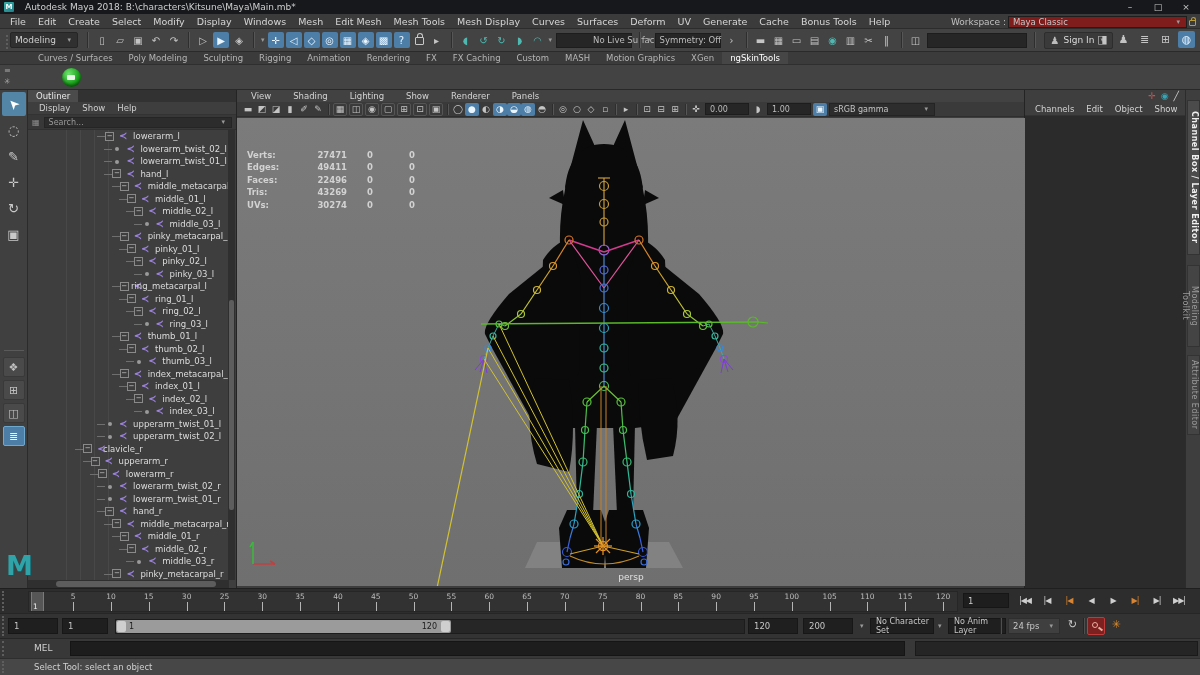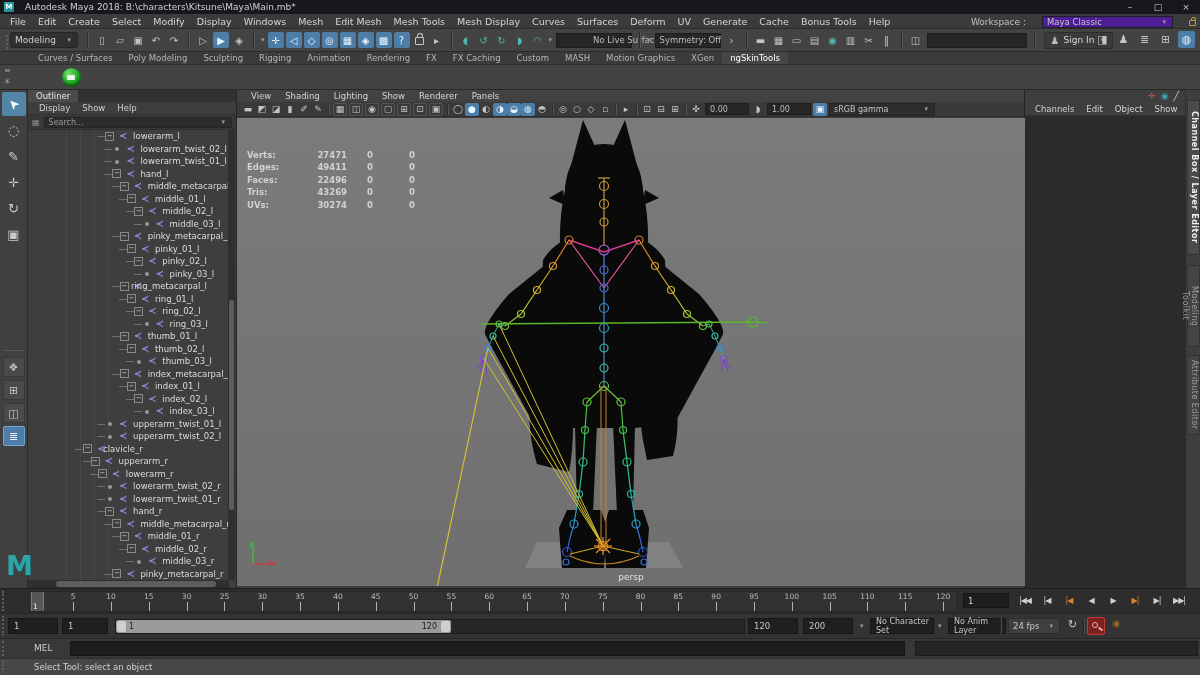"Workspace :" #workspace-area { gap: 16px -> 2px }
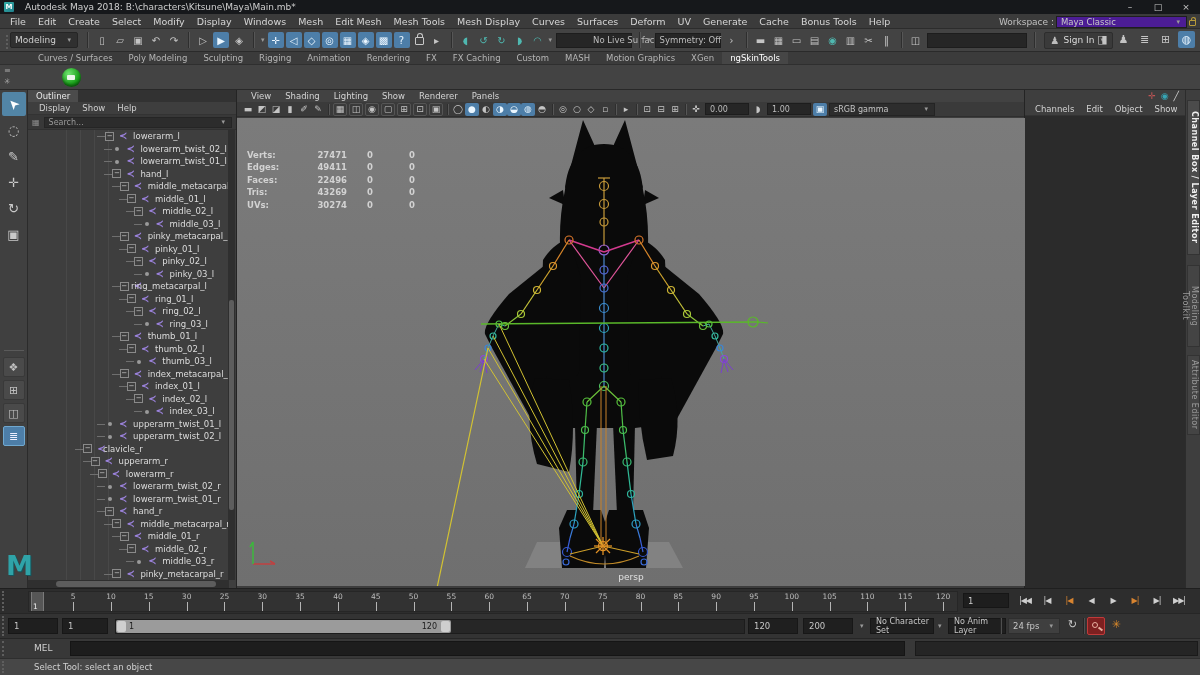"Maya Classic" #workspace-select { background: #4c1d95 -> #7f1d1d; width: 131px -> 179px }
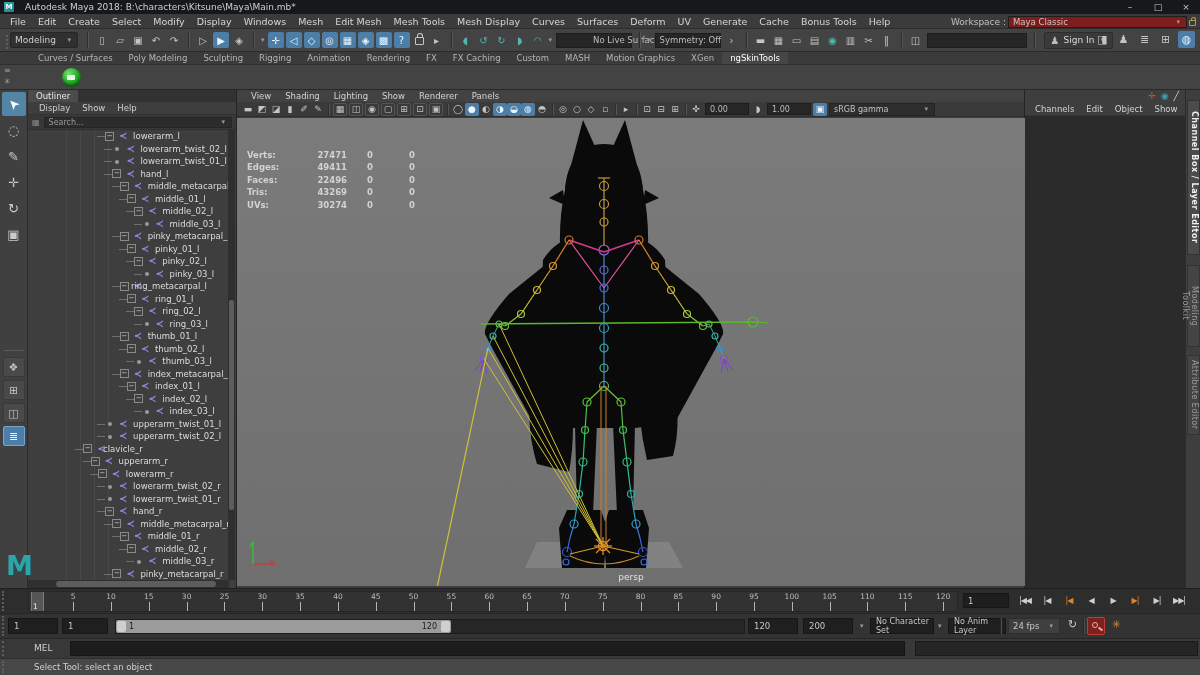"View" #vp-menus { gap: 2px -> 10px }
